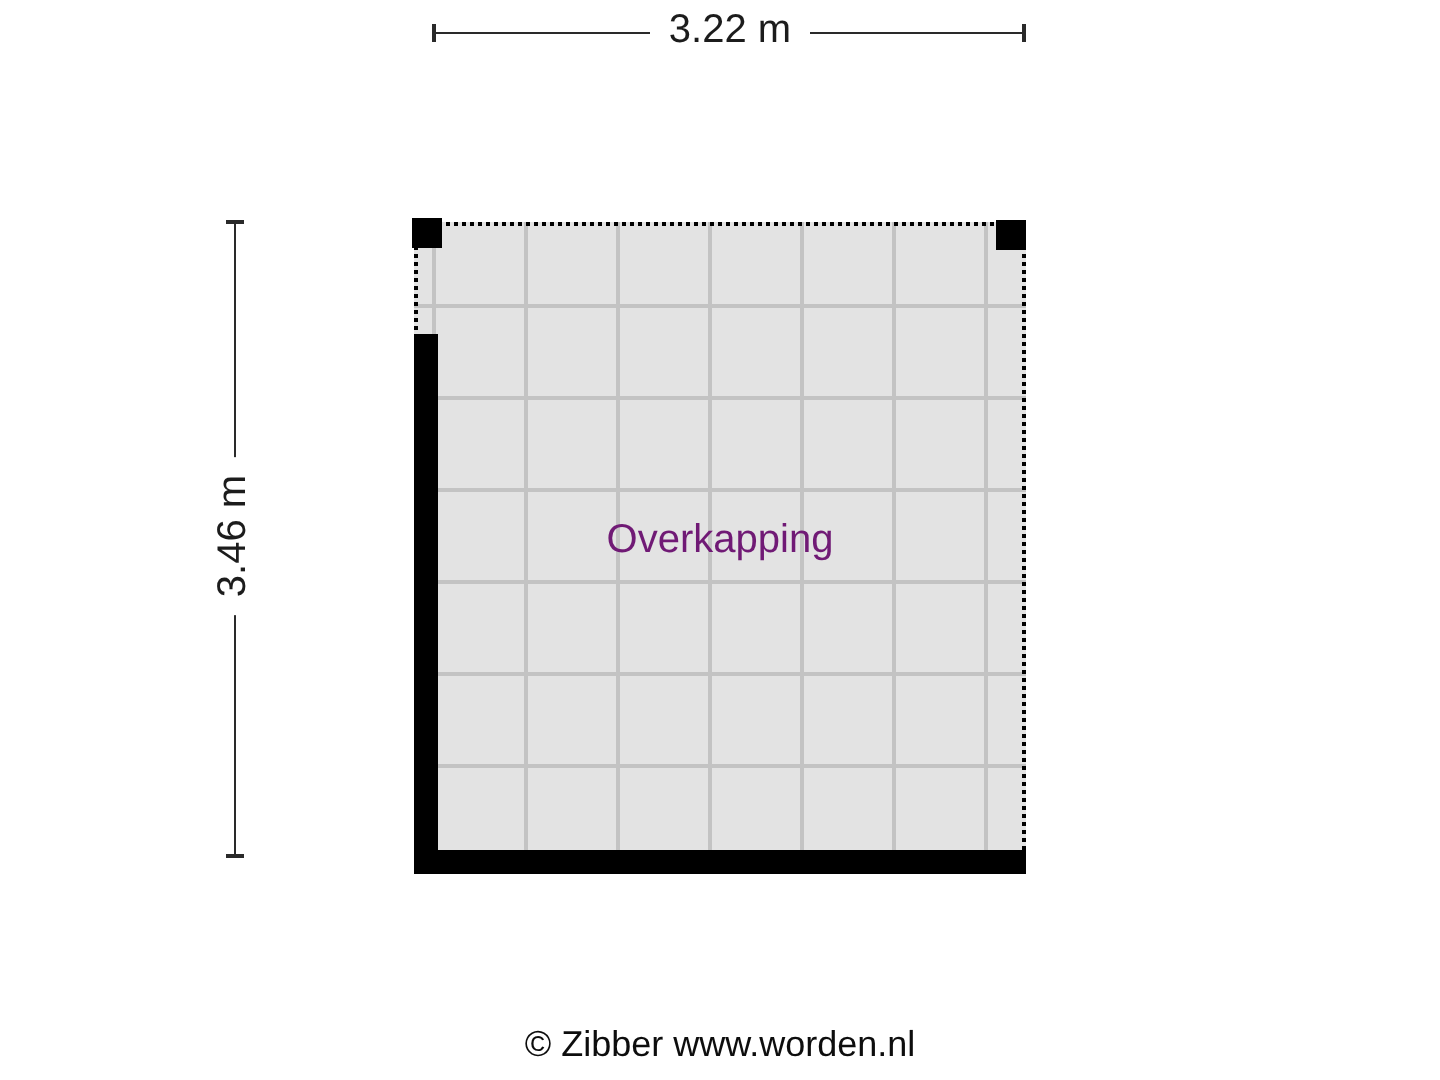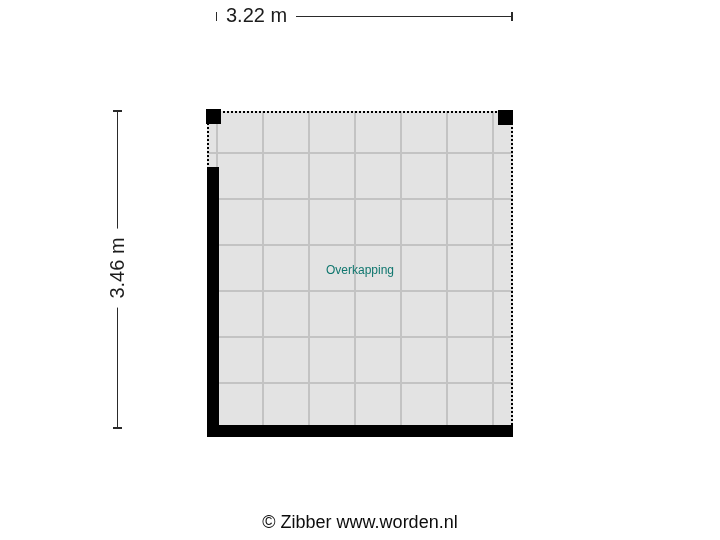"3.22 m" .dim-label-h { text-align: none -> center }
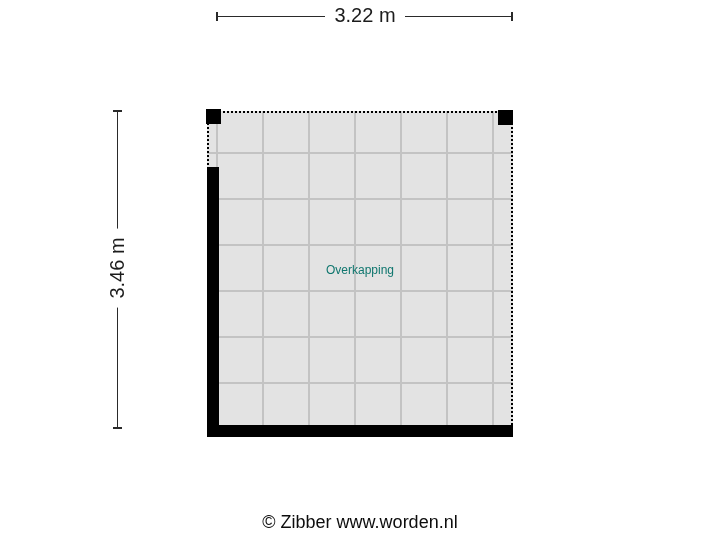"Overkapping" .room-label { color: #0f766e -> #701a75; font-size: 12px -> 20px }
